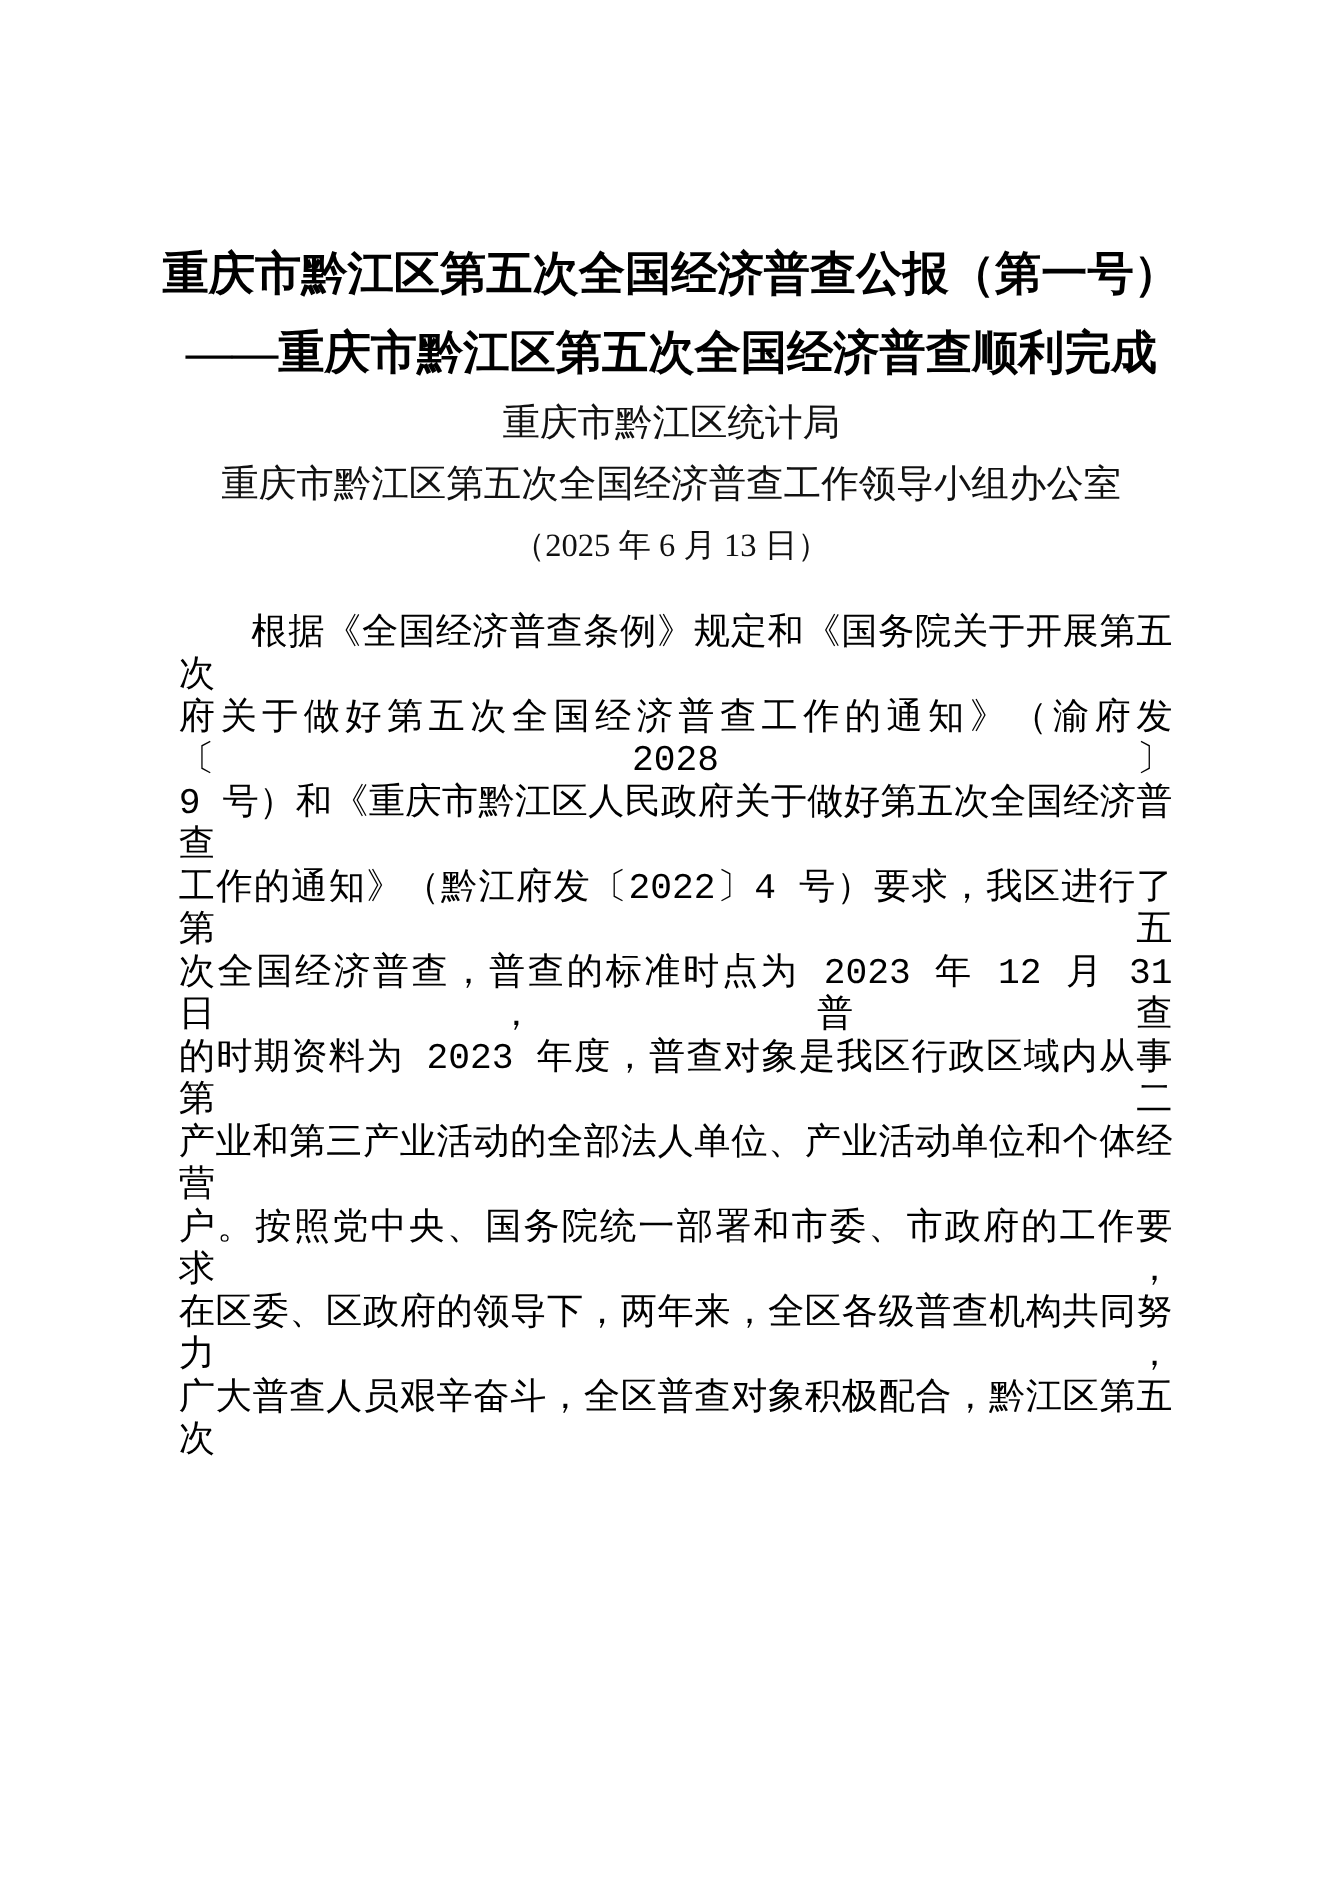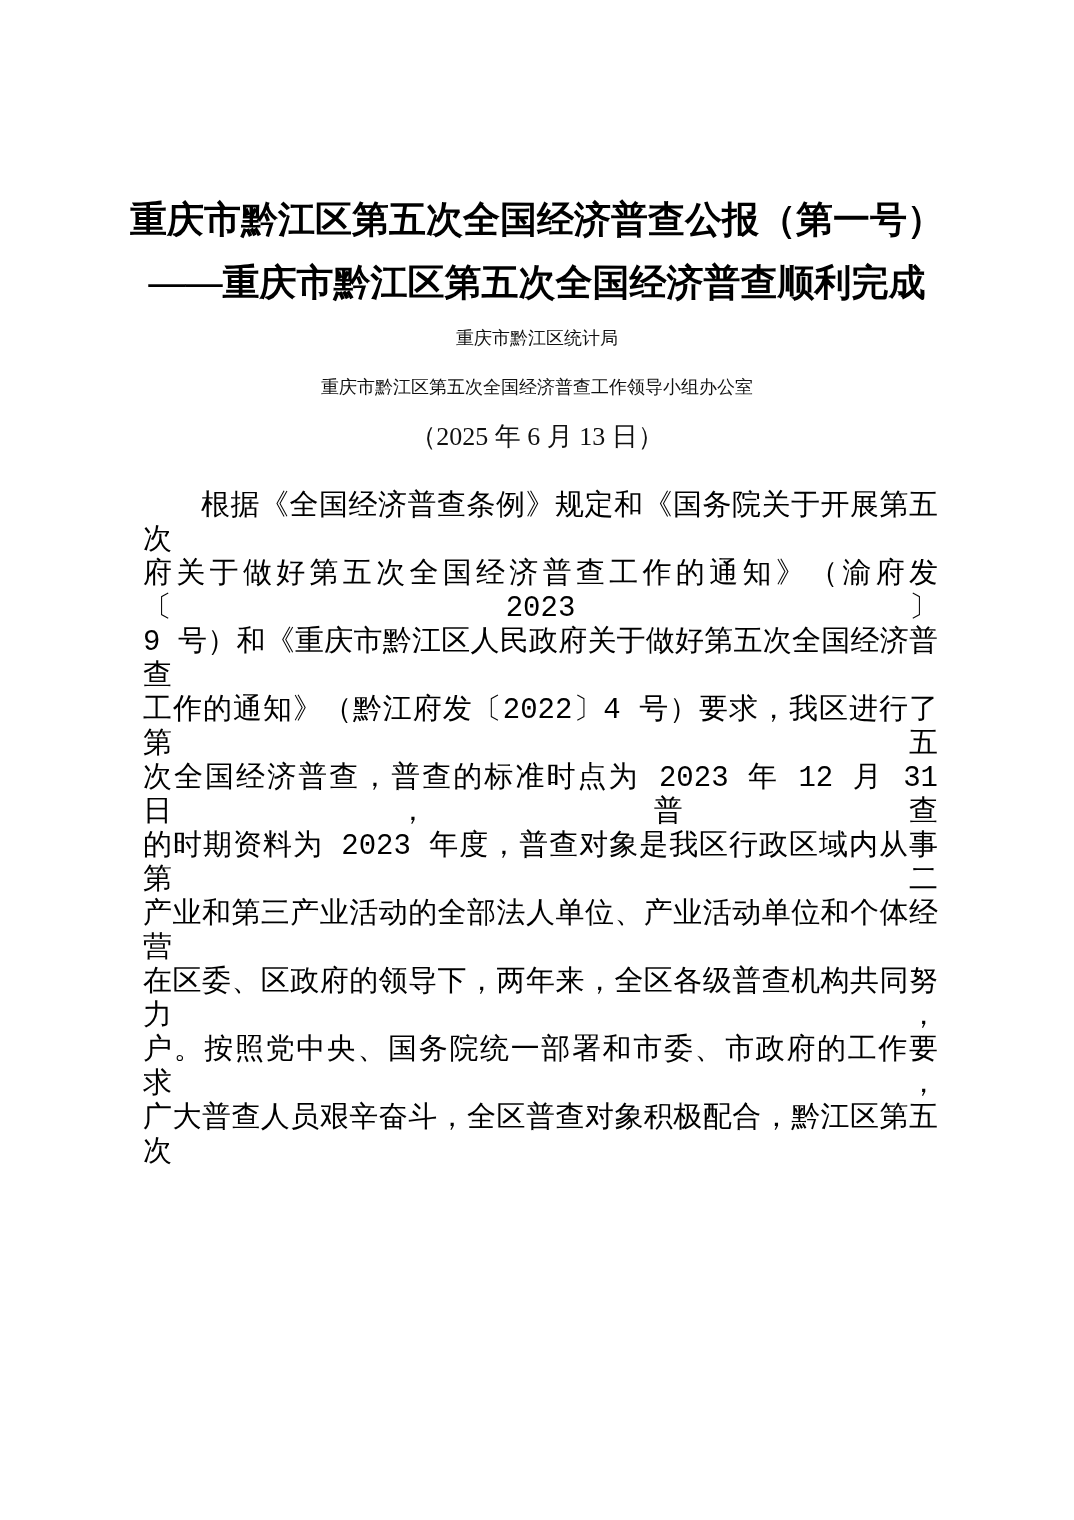"重庆市黔江区统计局" .byline { font-size: 18px -> 30px }
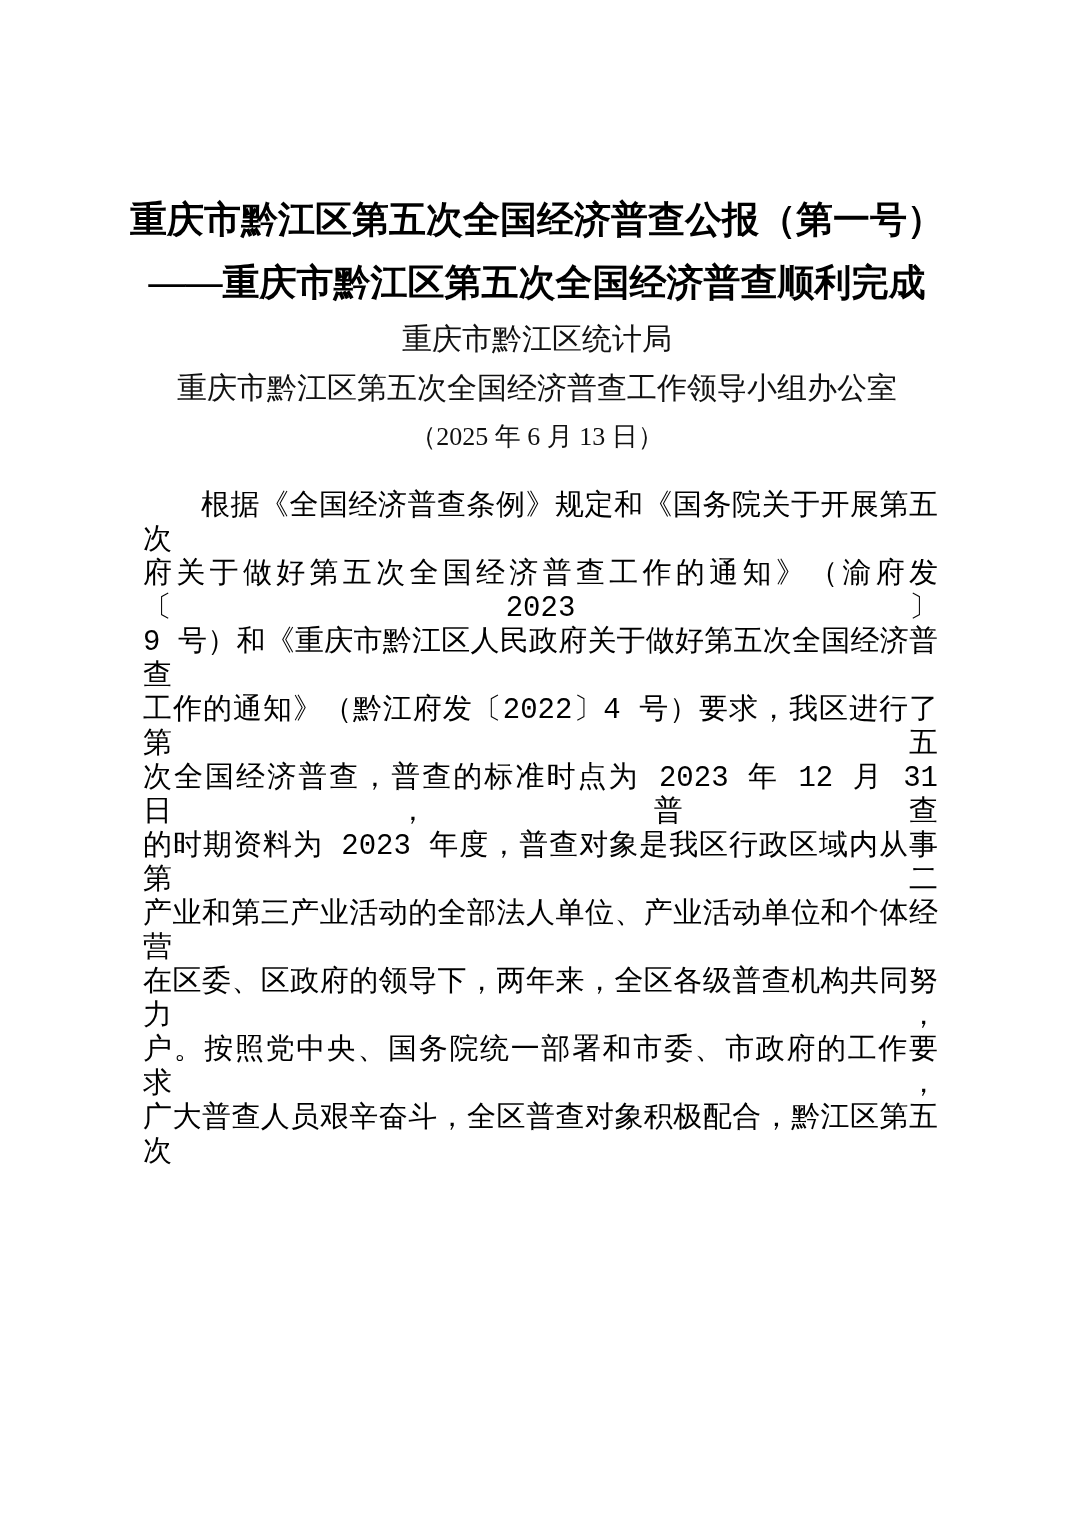"府关于做好第五次全国经济普查工作的通知》（渝府发〔2023〕" span.body-line { text: 2023 -> 2028 }
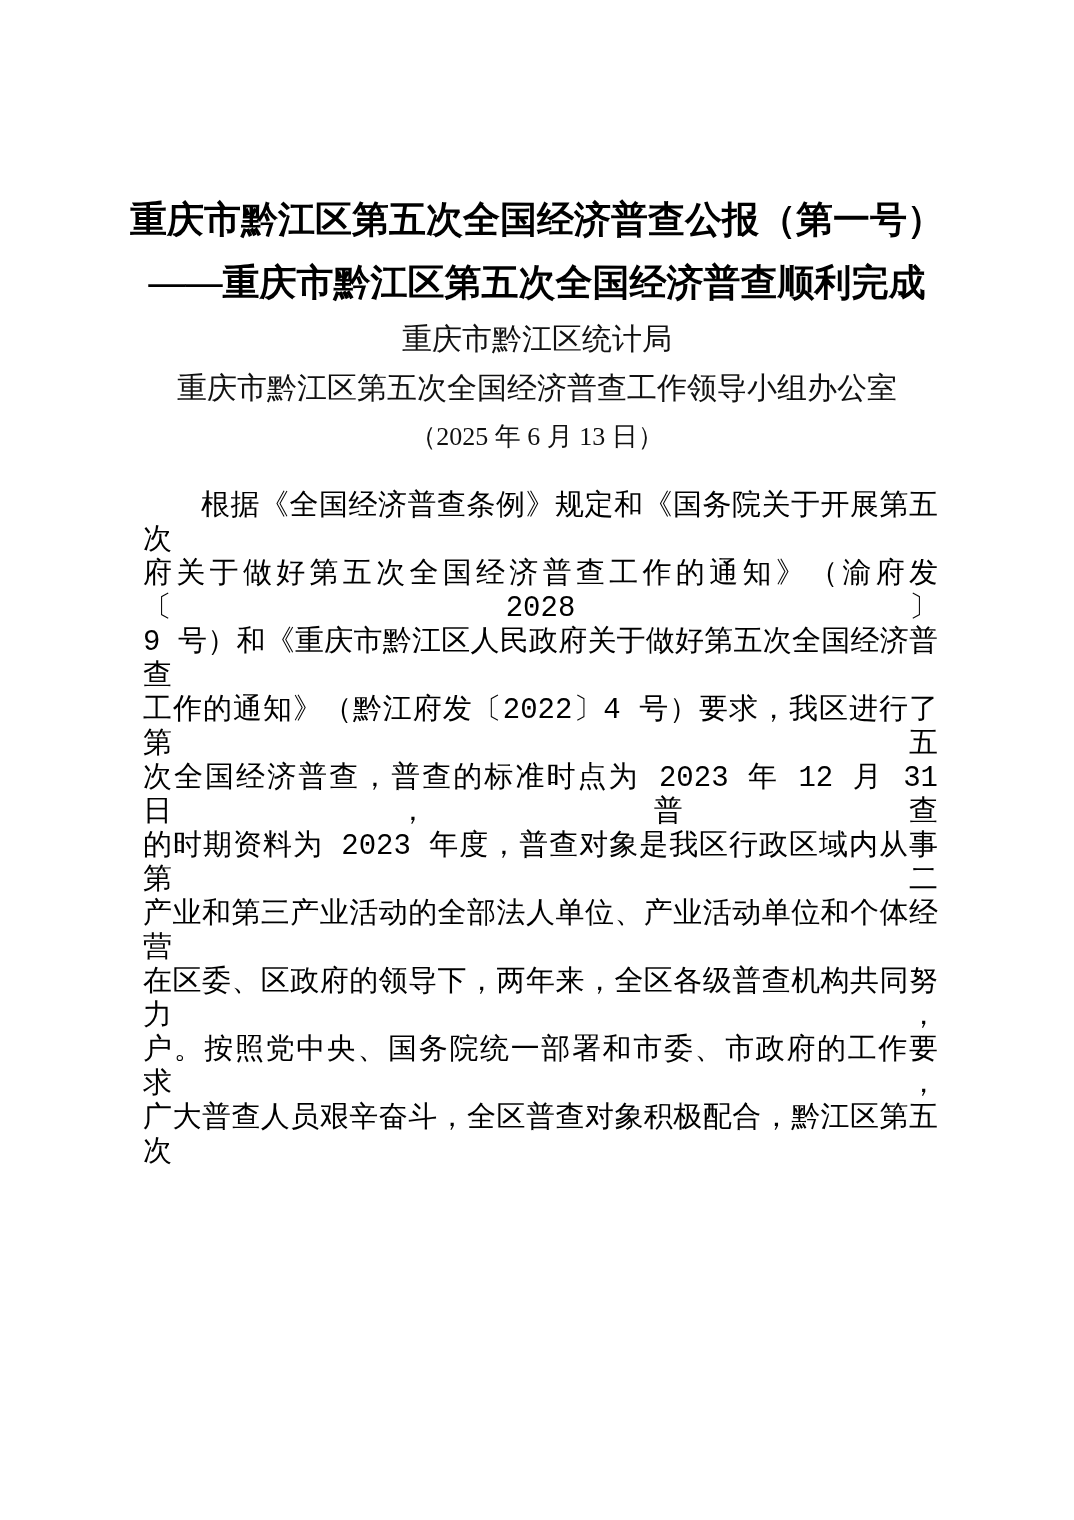"在区委、区政府的领导下，两年来，全区各级普查机构共同努力，" span.body-line { order: before "户。按照党中央、国务院统一部署和市委、市政府的工作要求，" -> after "户。按照党中央、国务院统一部署和市委、市政府的工作要求，" }
